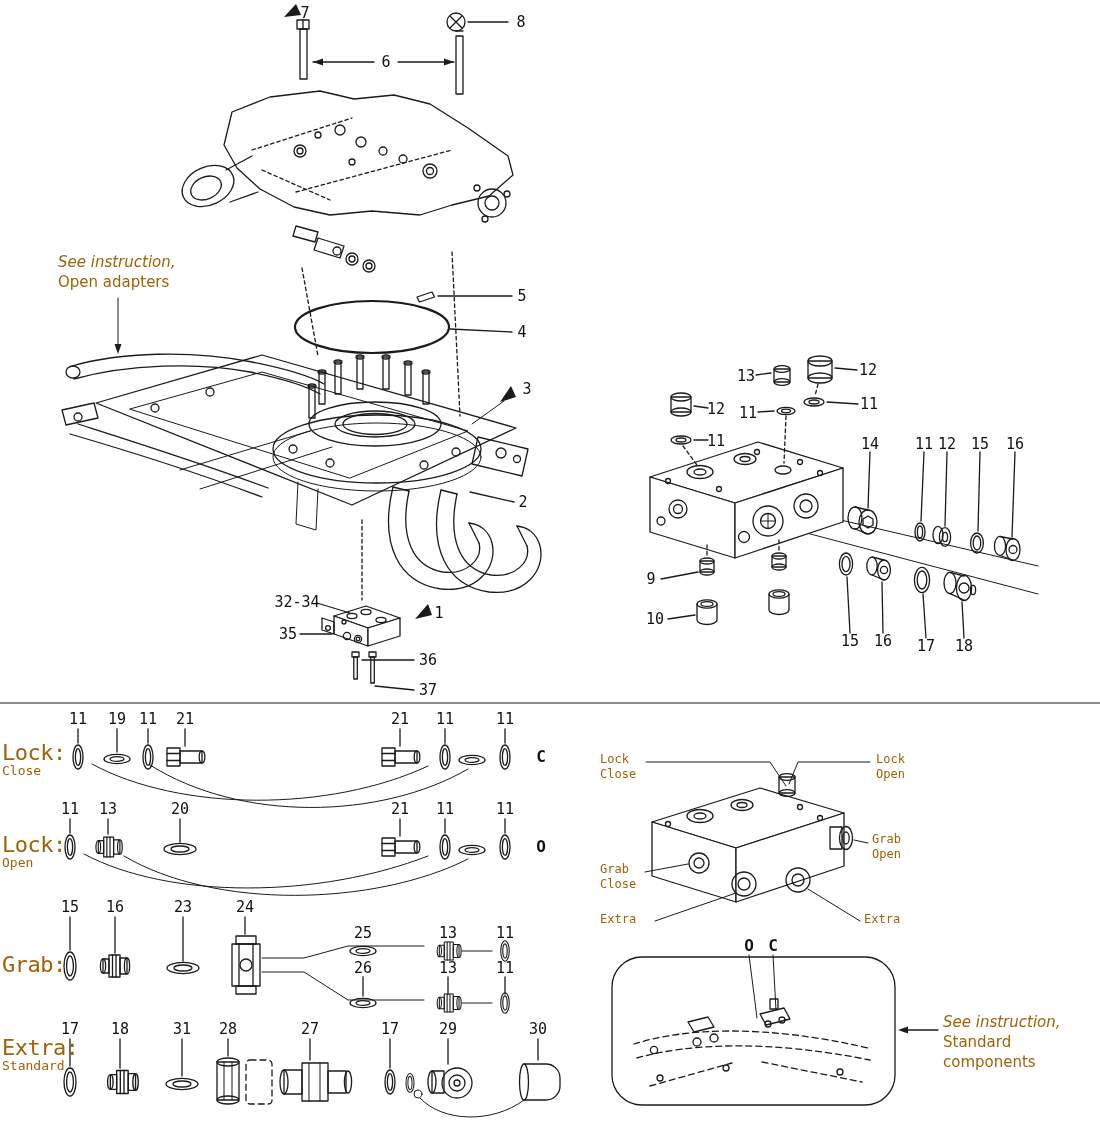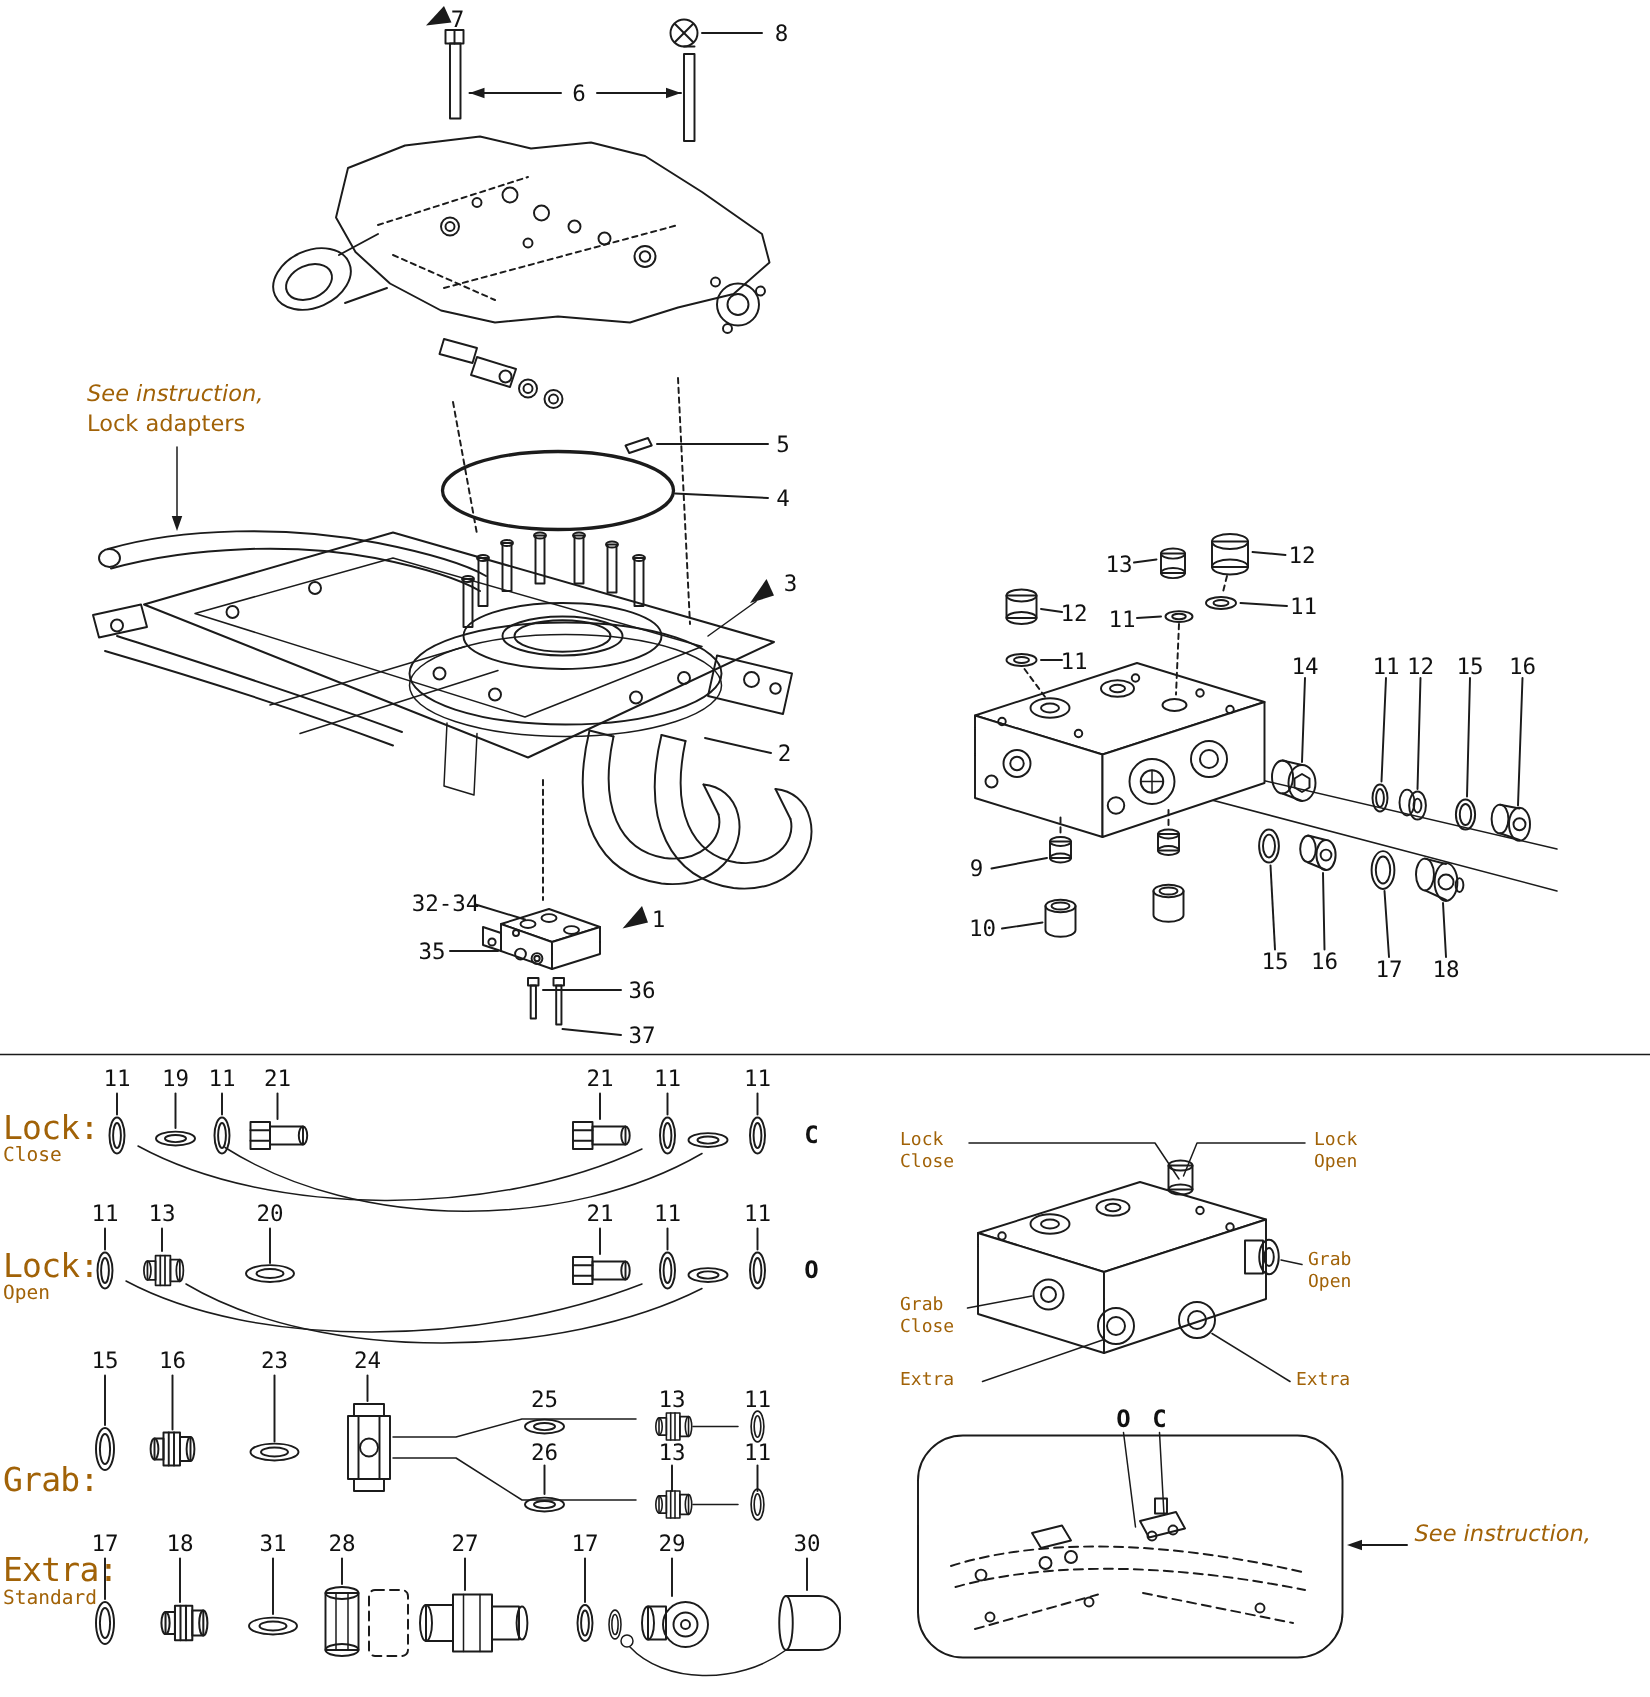"Lock adapters" div.n2 { text: Lock -> Open }
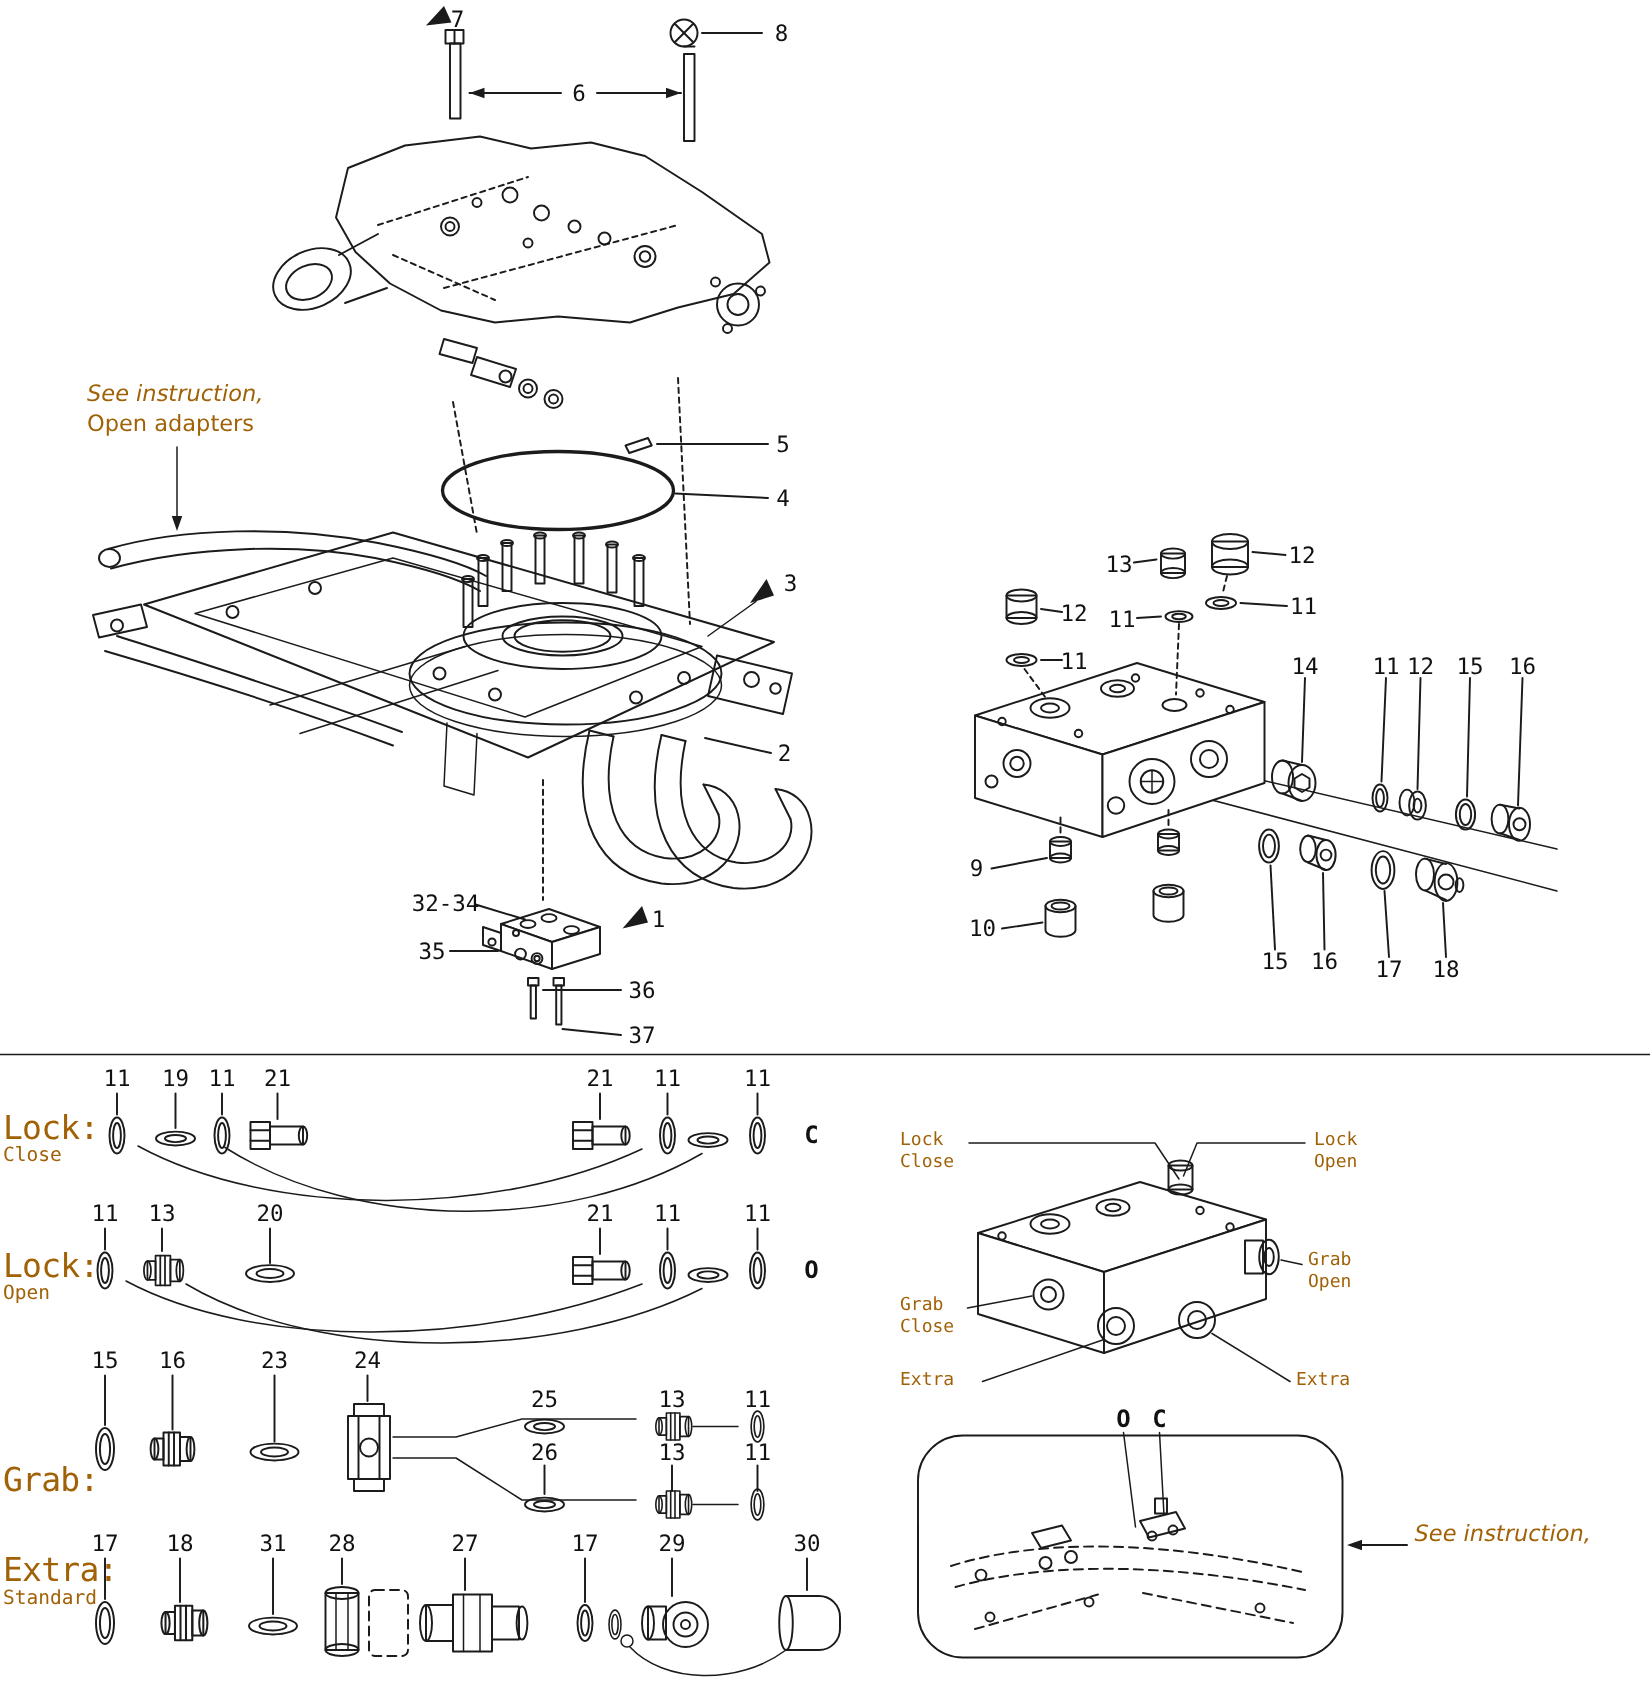"Grab:" div.abs { top: 978px -> 955px }
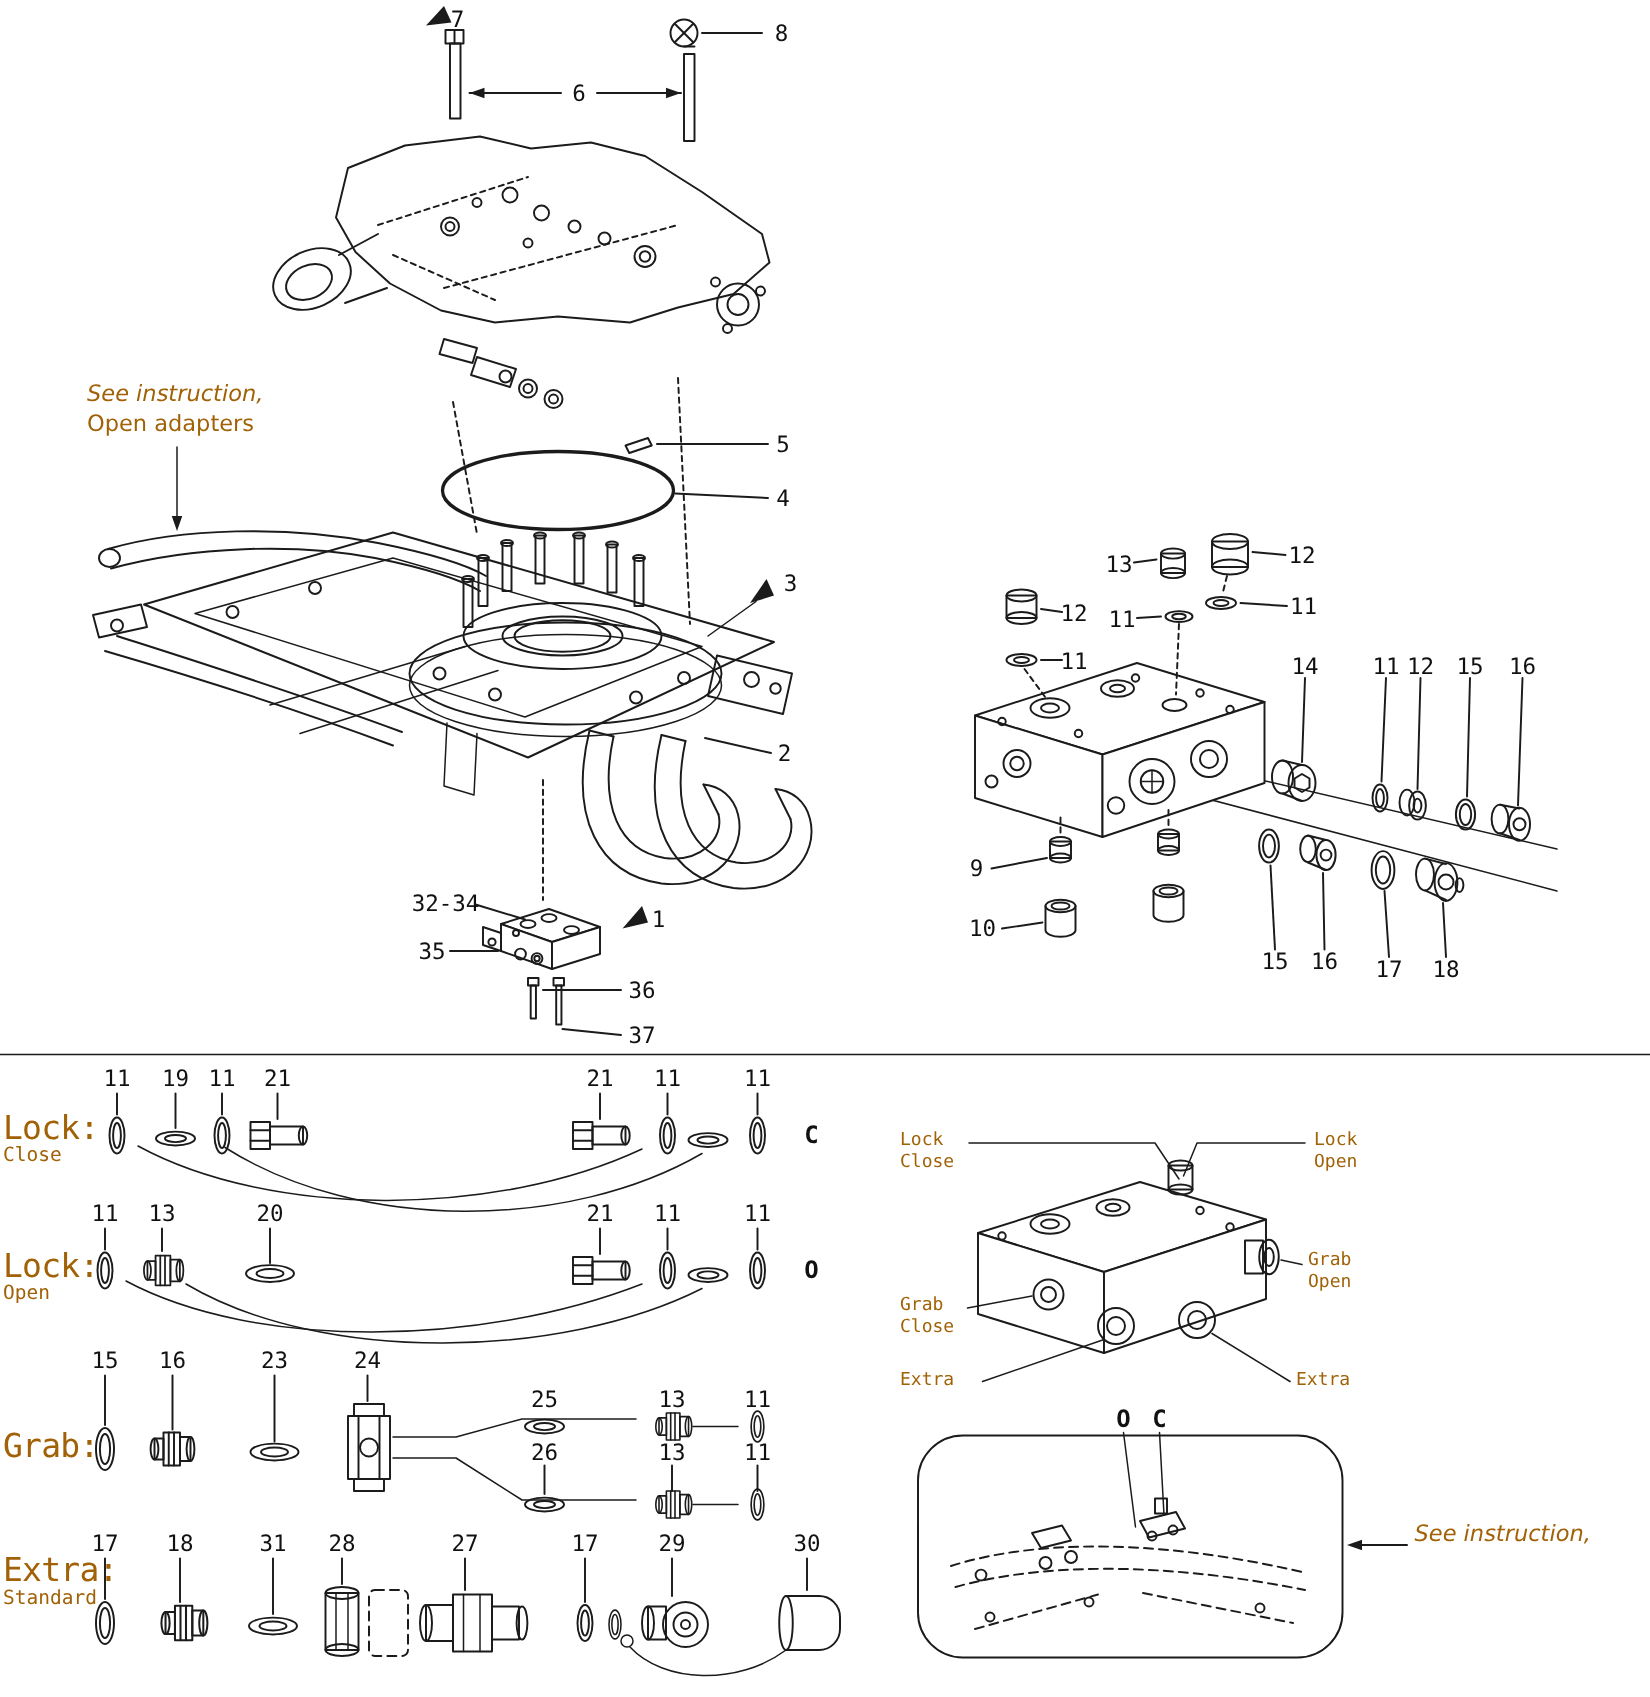"Standard components" div.n2 { html: none -> <div>Standard components</div> }
